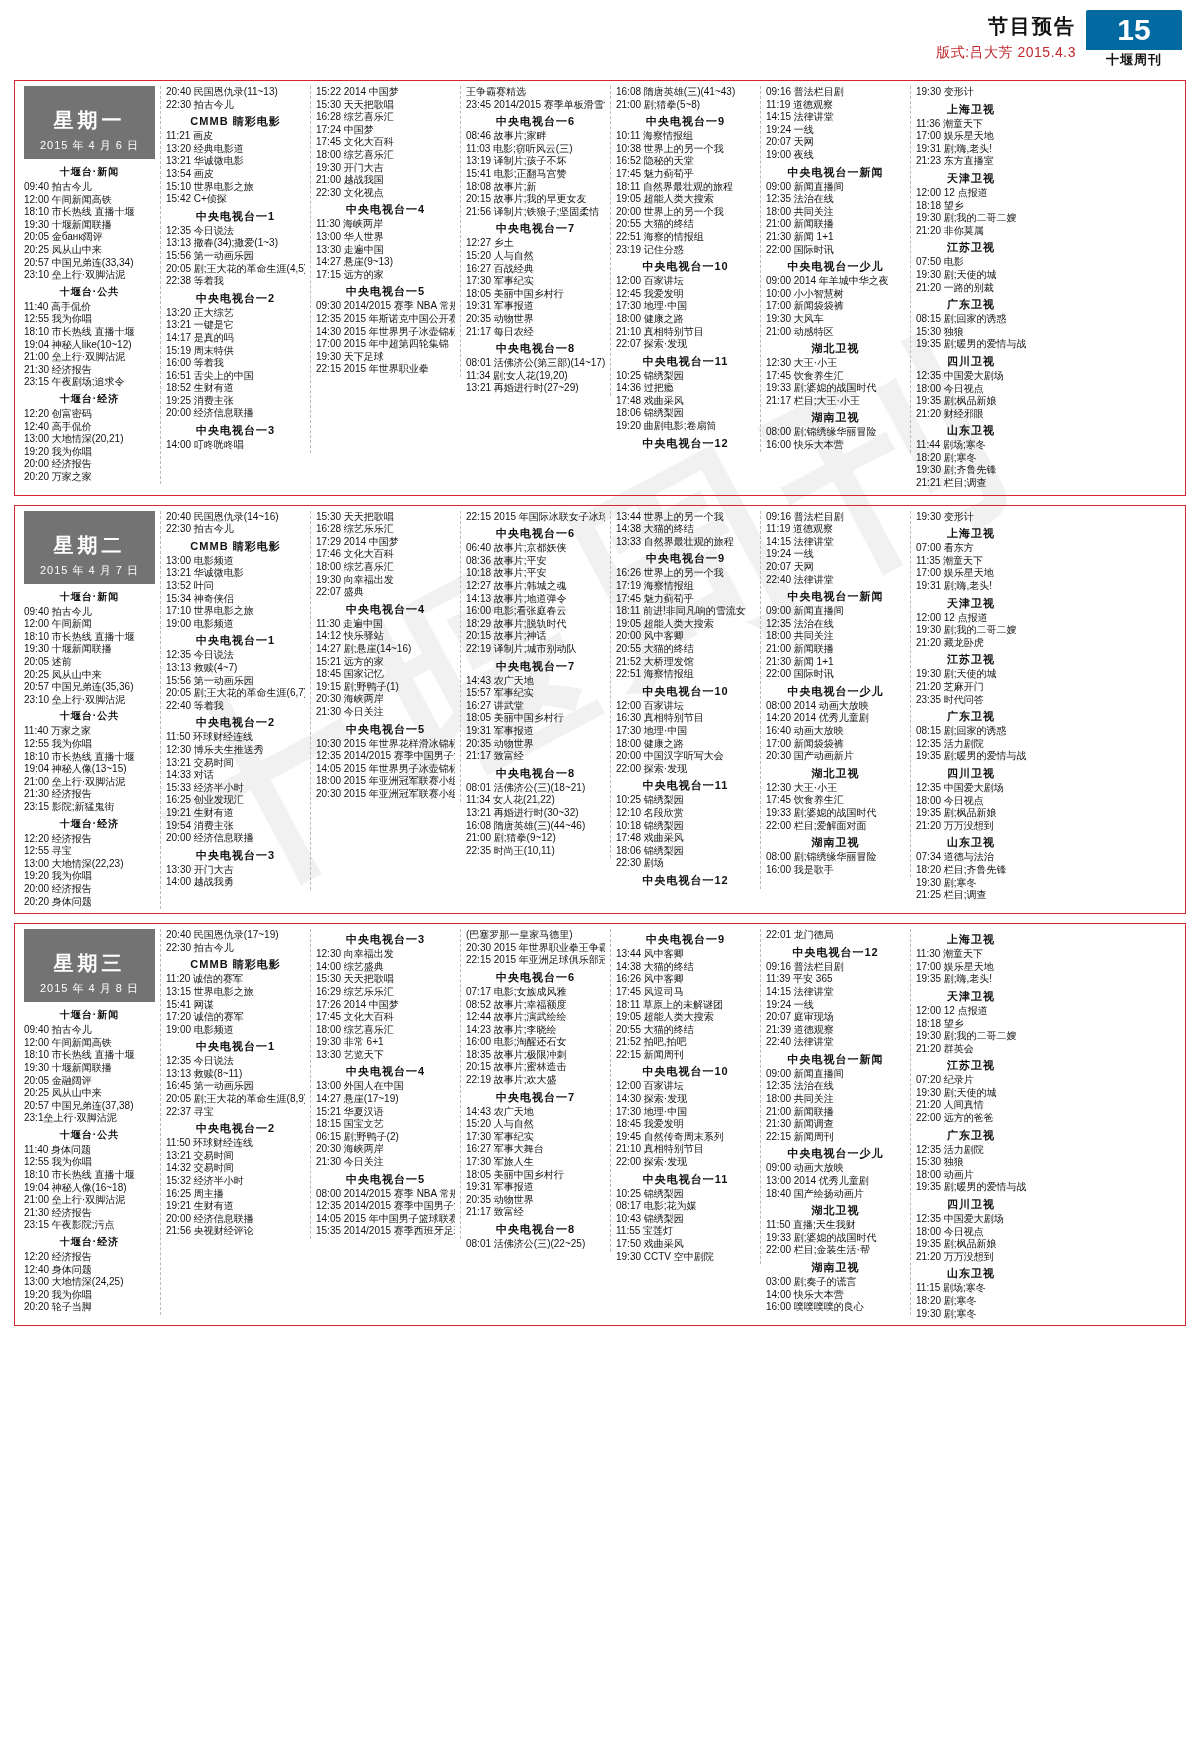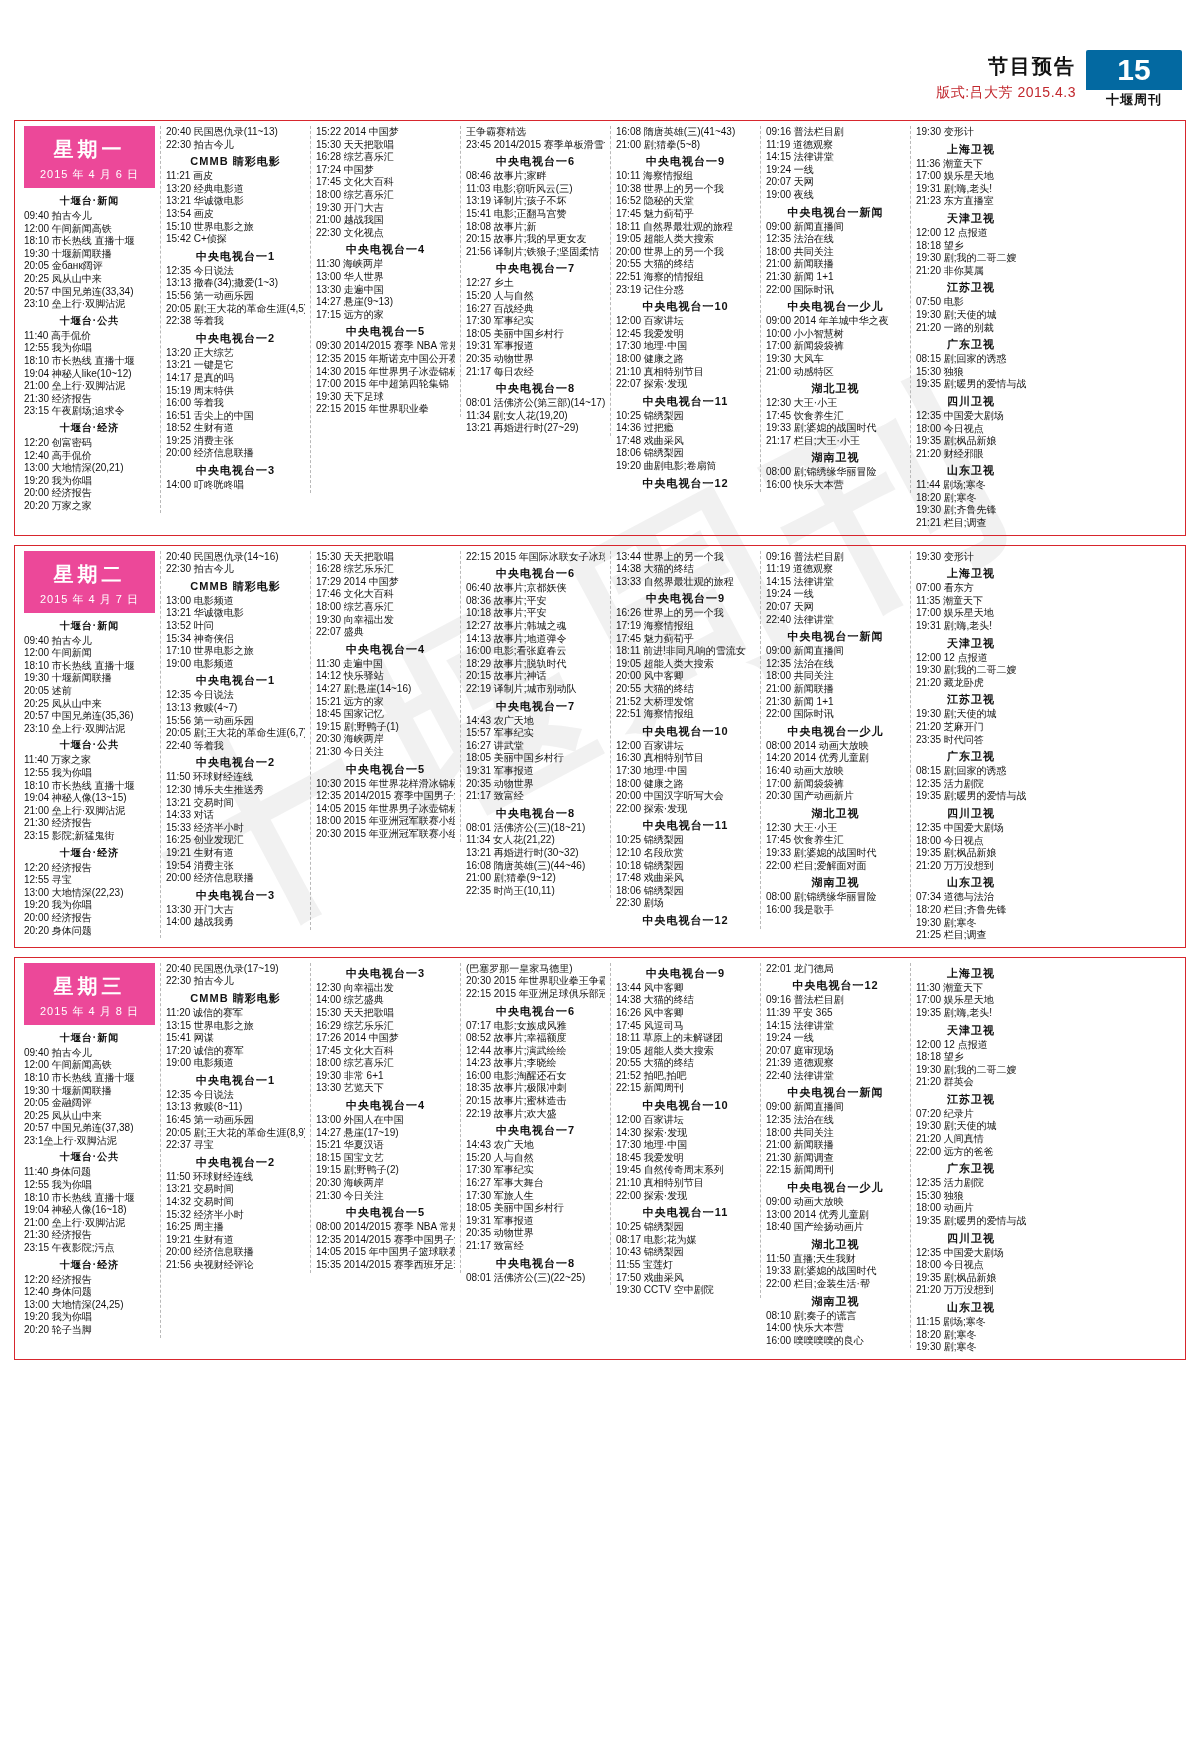"节目预告" .page { margin-top: 40px -> none }
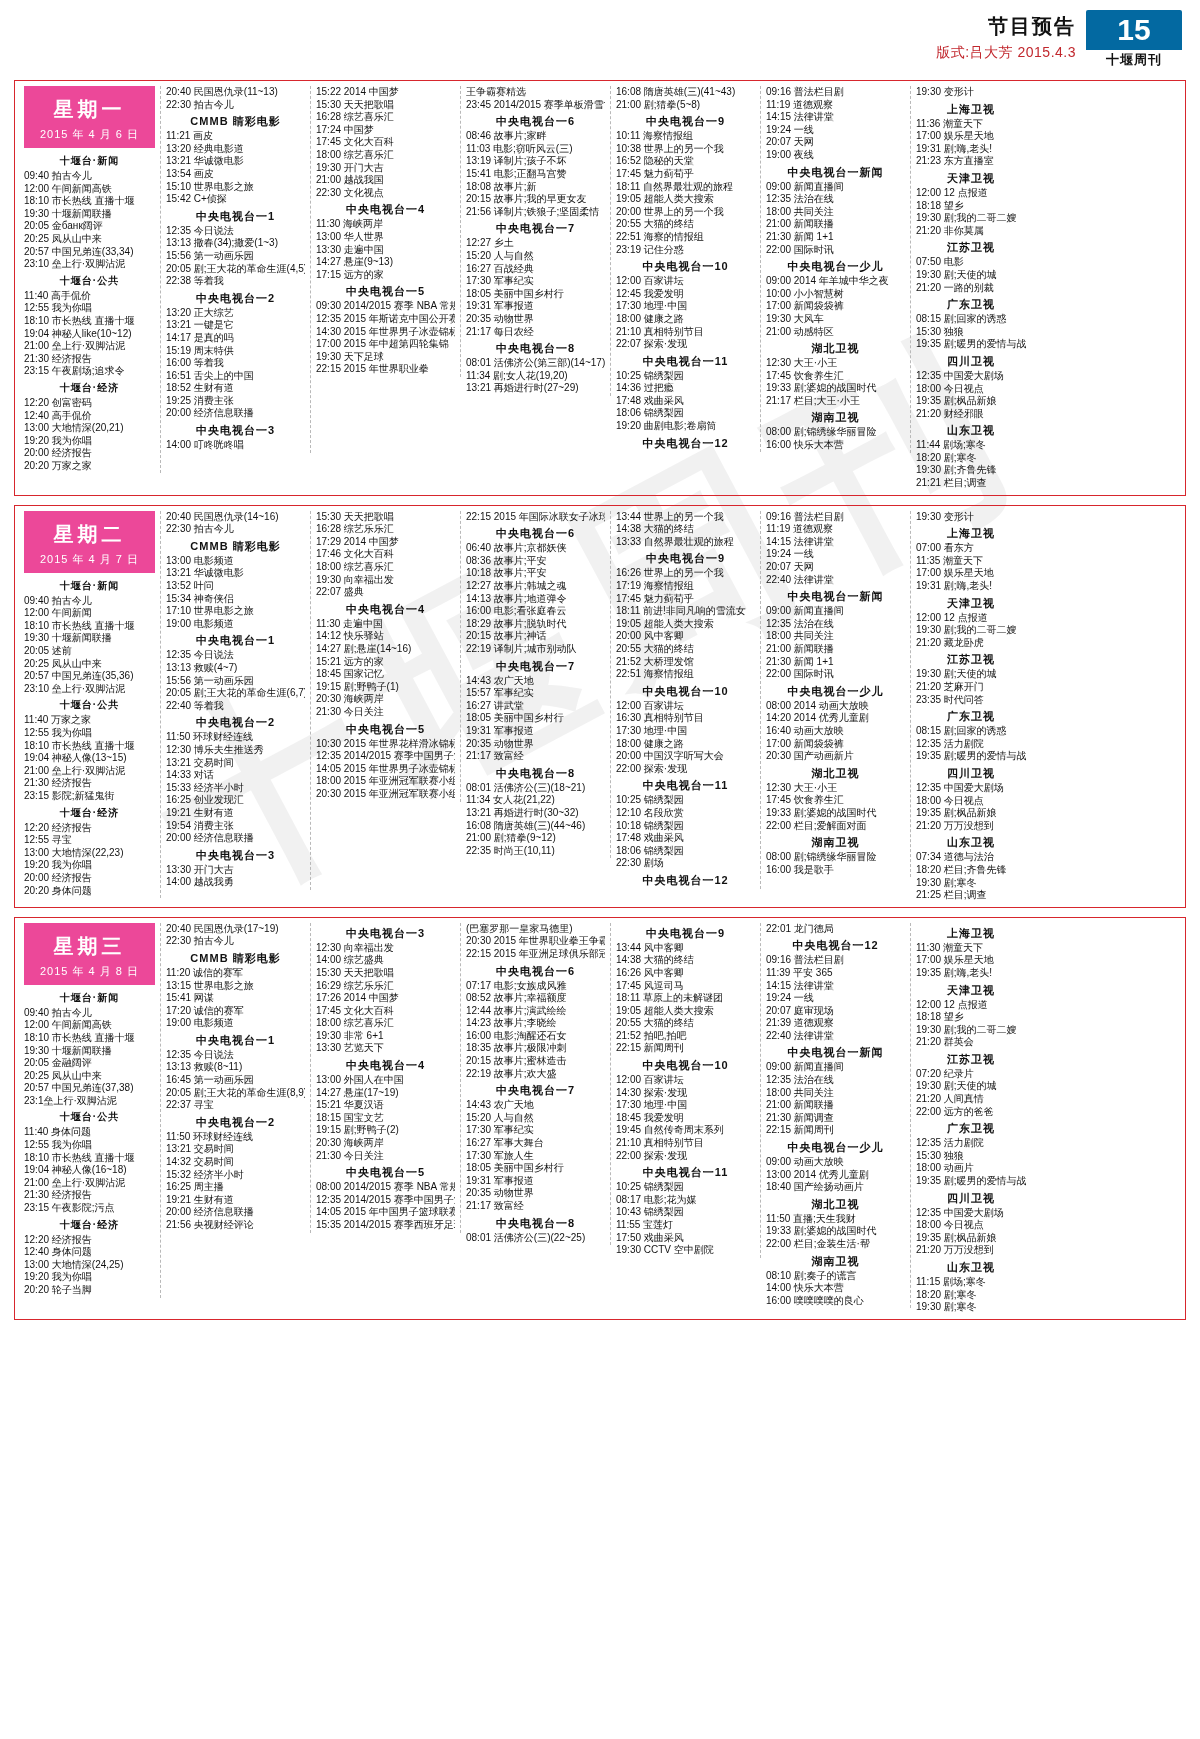"星期一" .daytag { background: #ec4899 -> #737373; padding: 10px 0 6px 0 -> 21px 0 6px 0 }
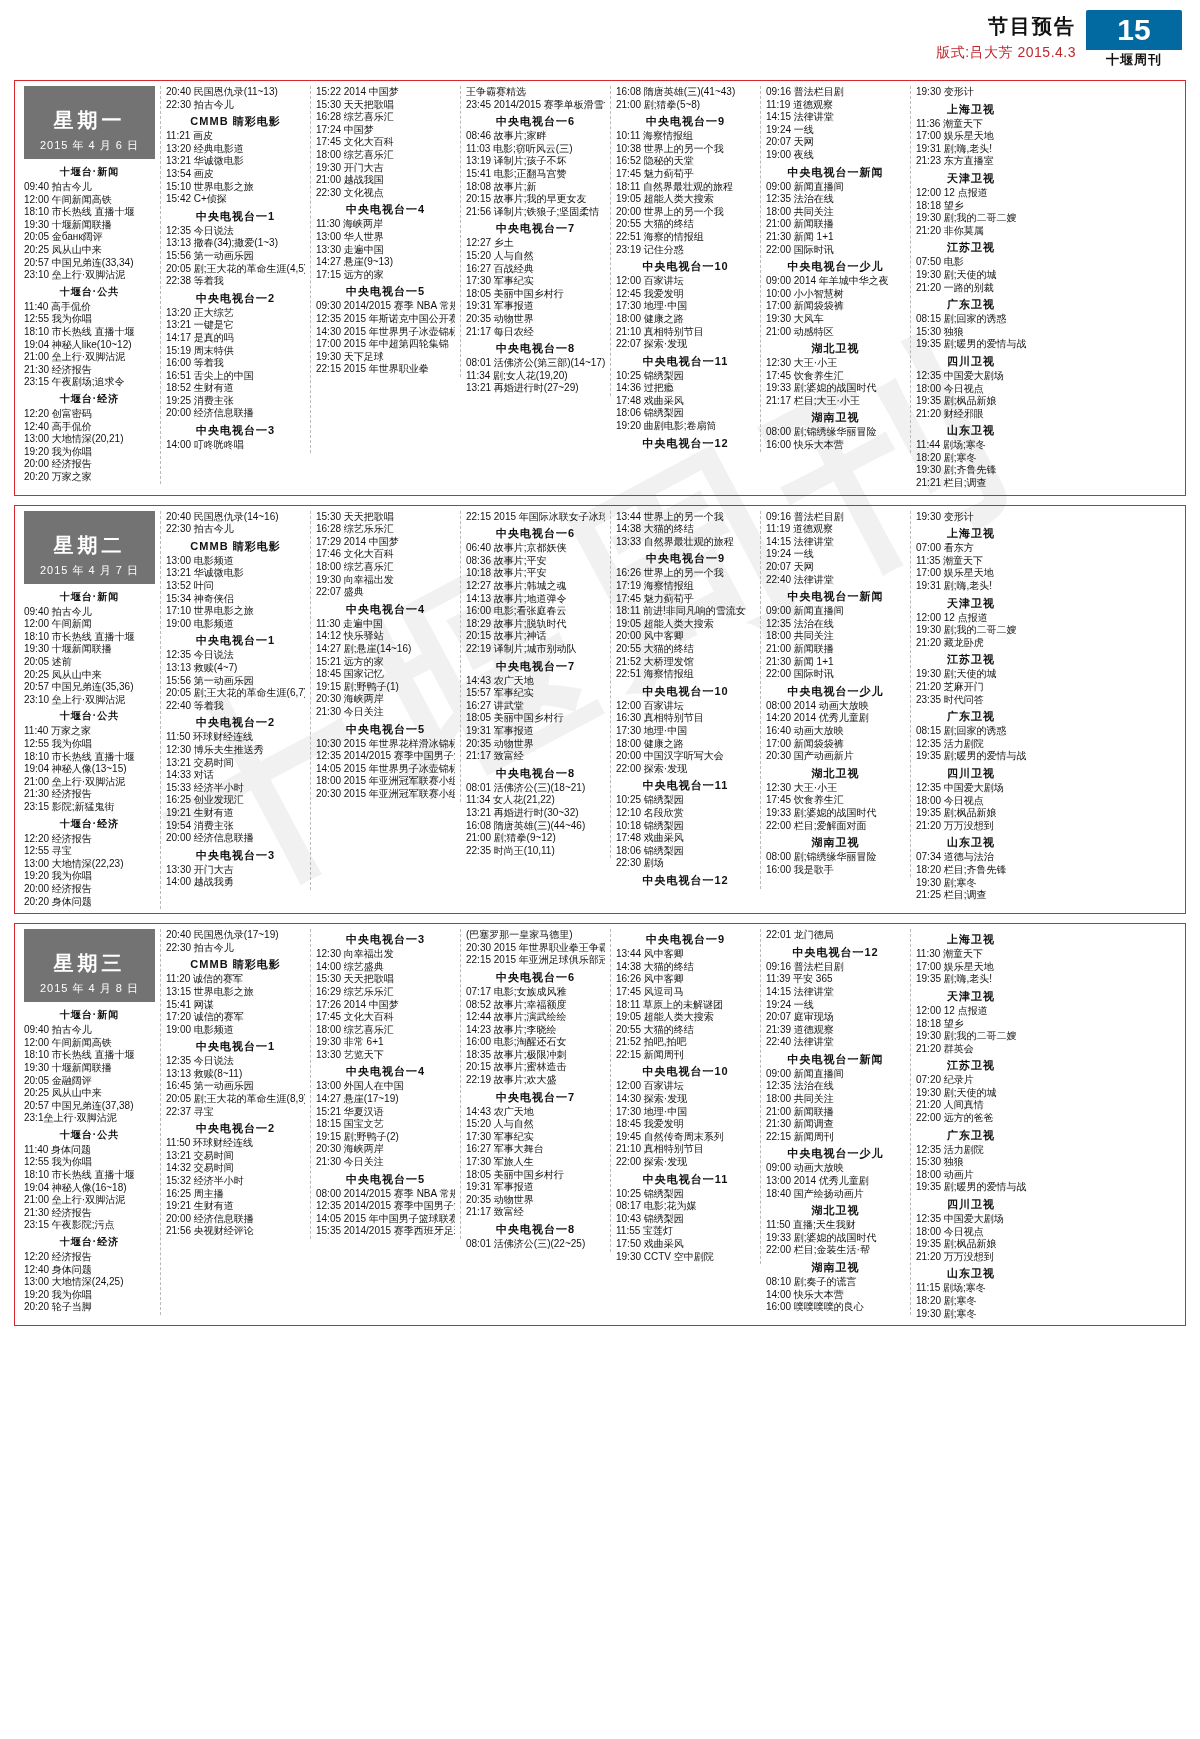"19:15 剧;野鸭子(2)" div.item { text: 19:15 -> 06:15 }
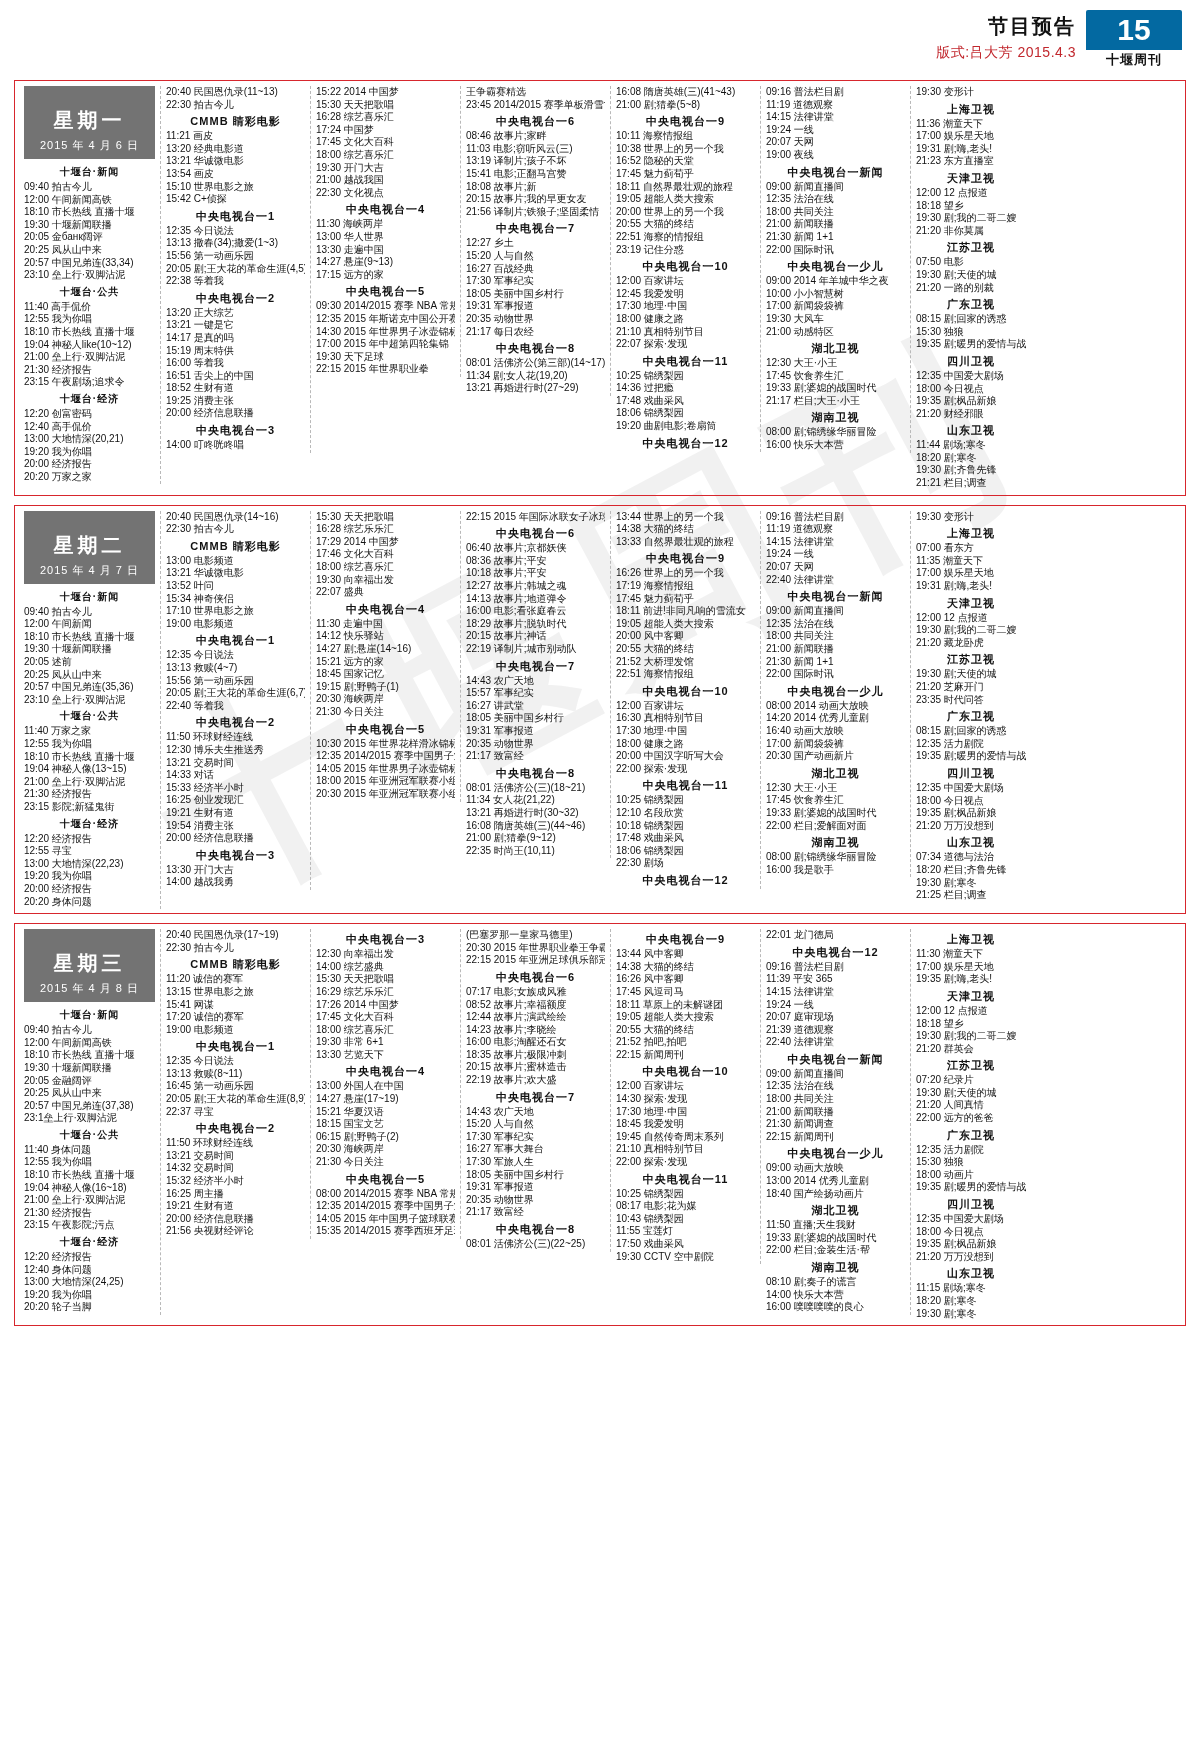"08:10 剧;奏子的谎言" div.item { text: 08:10 -> 03:00 }
